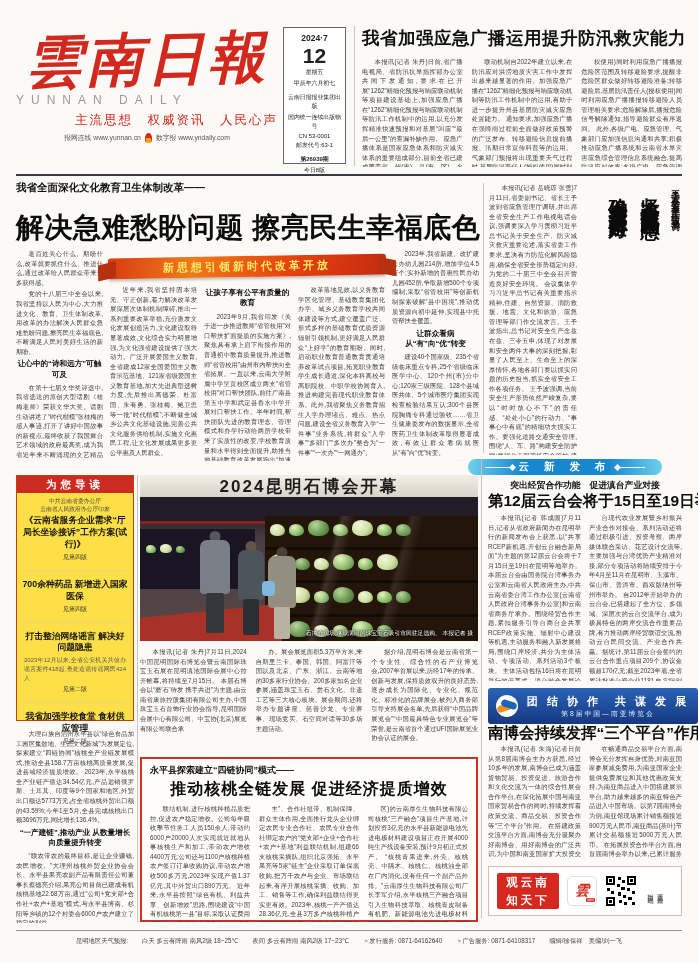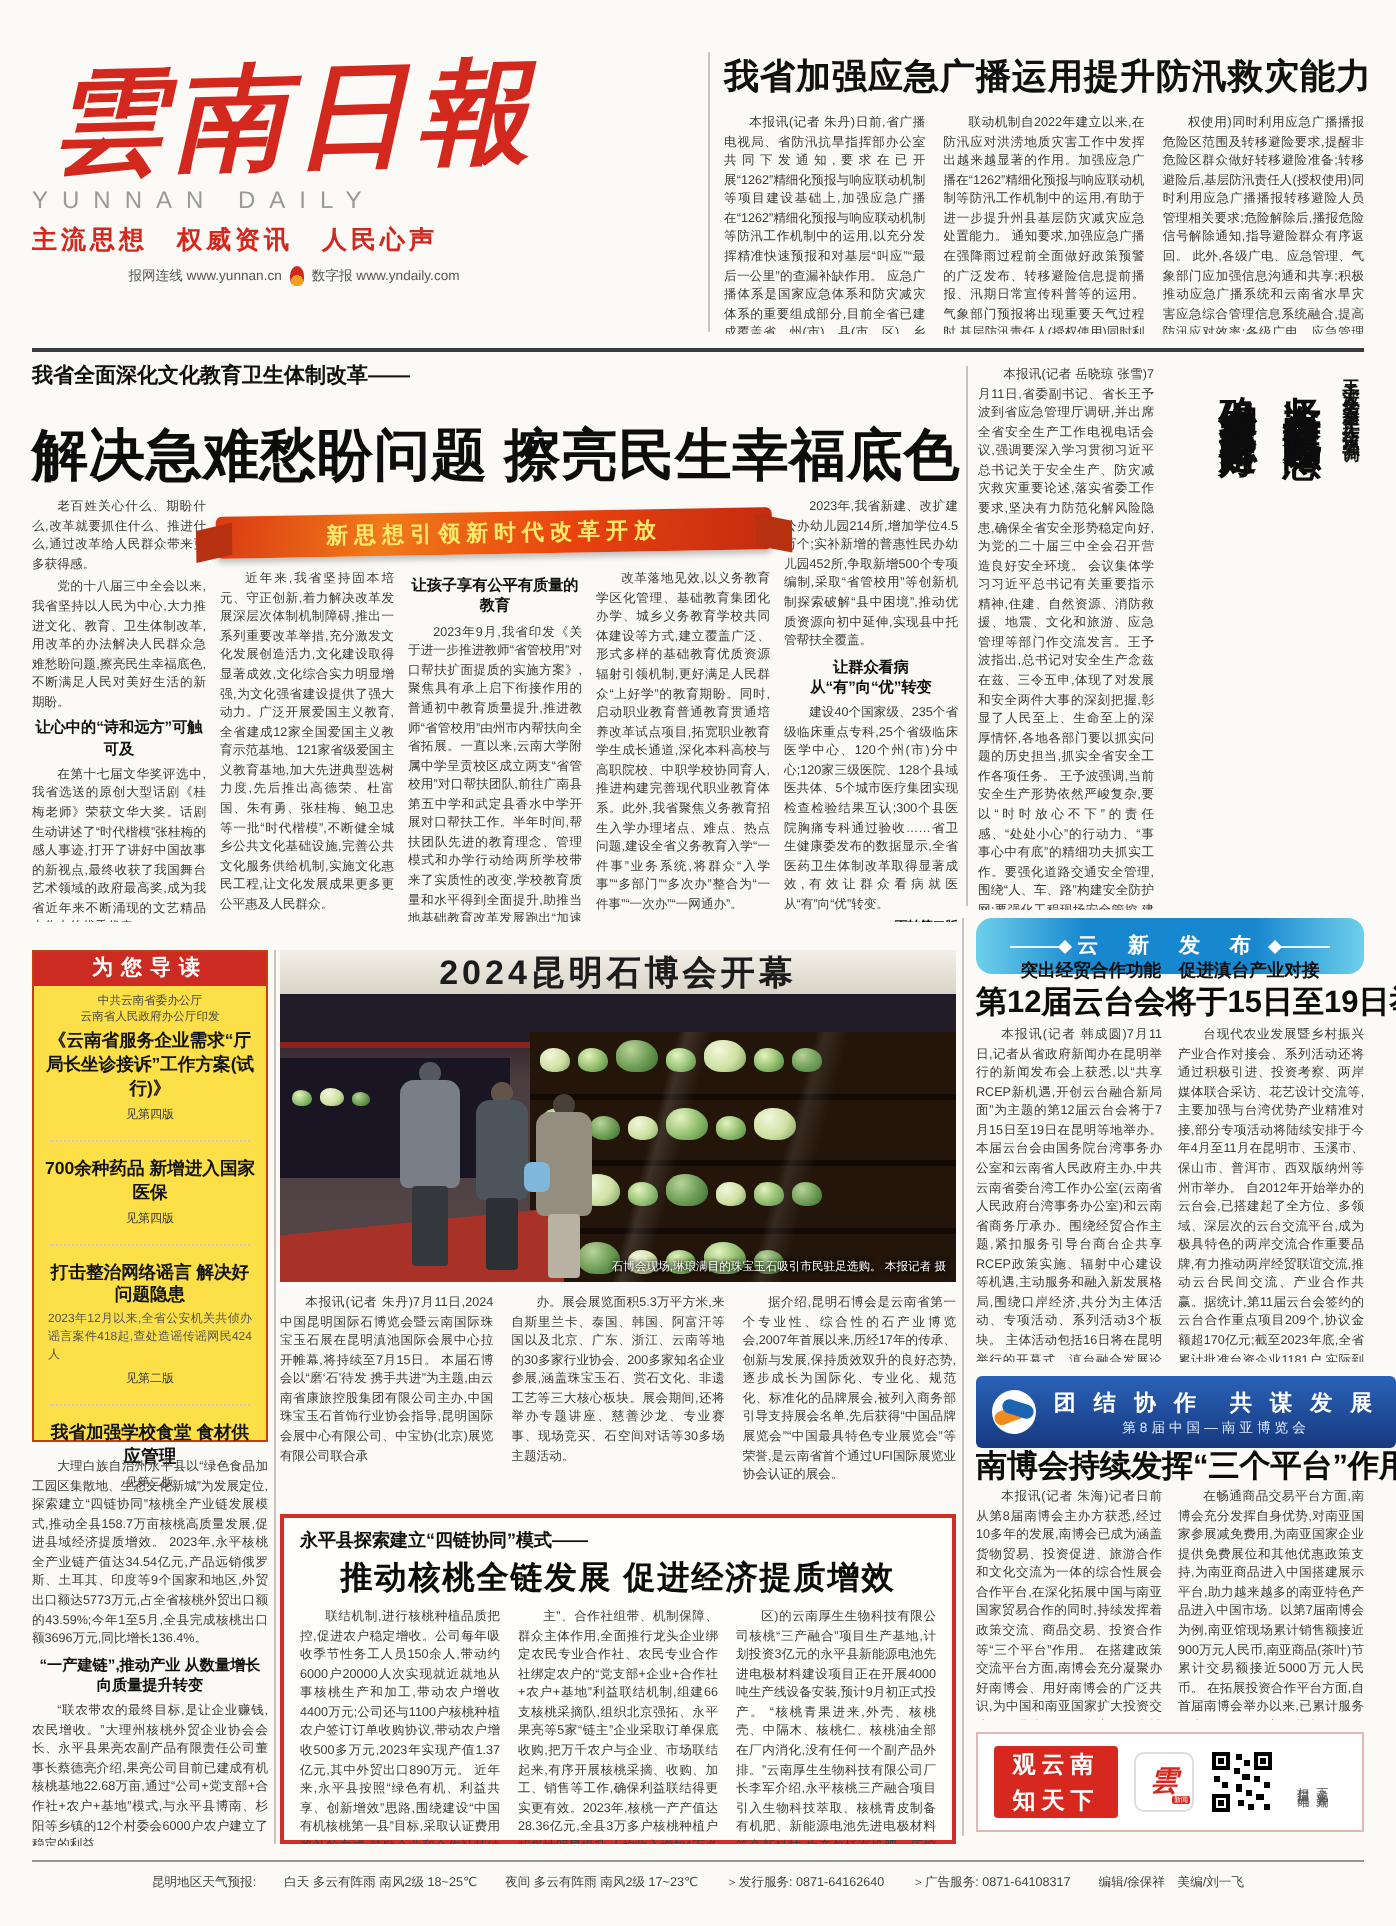"2024·7" div.abs { html: none -> <div> <div>2024·7</div> <div>12</div> <div>星期五</div> <div>甲辰年六月初七</div> <div>云南日报报业集团出版</div> <div>国内统一连续出版物号</div> <div>CN 53-0001</div> <div>邮发代号:63-1</div> <div>第26939期</div> <div>今日8版</div> </div> }
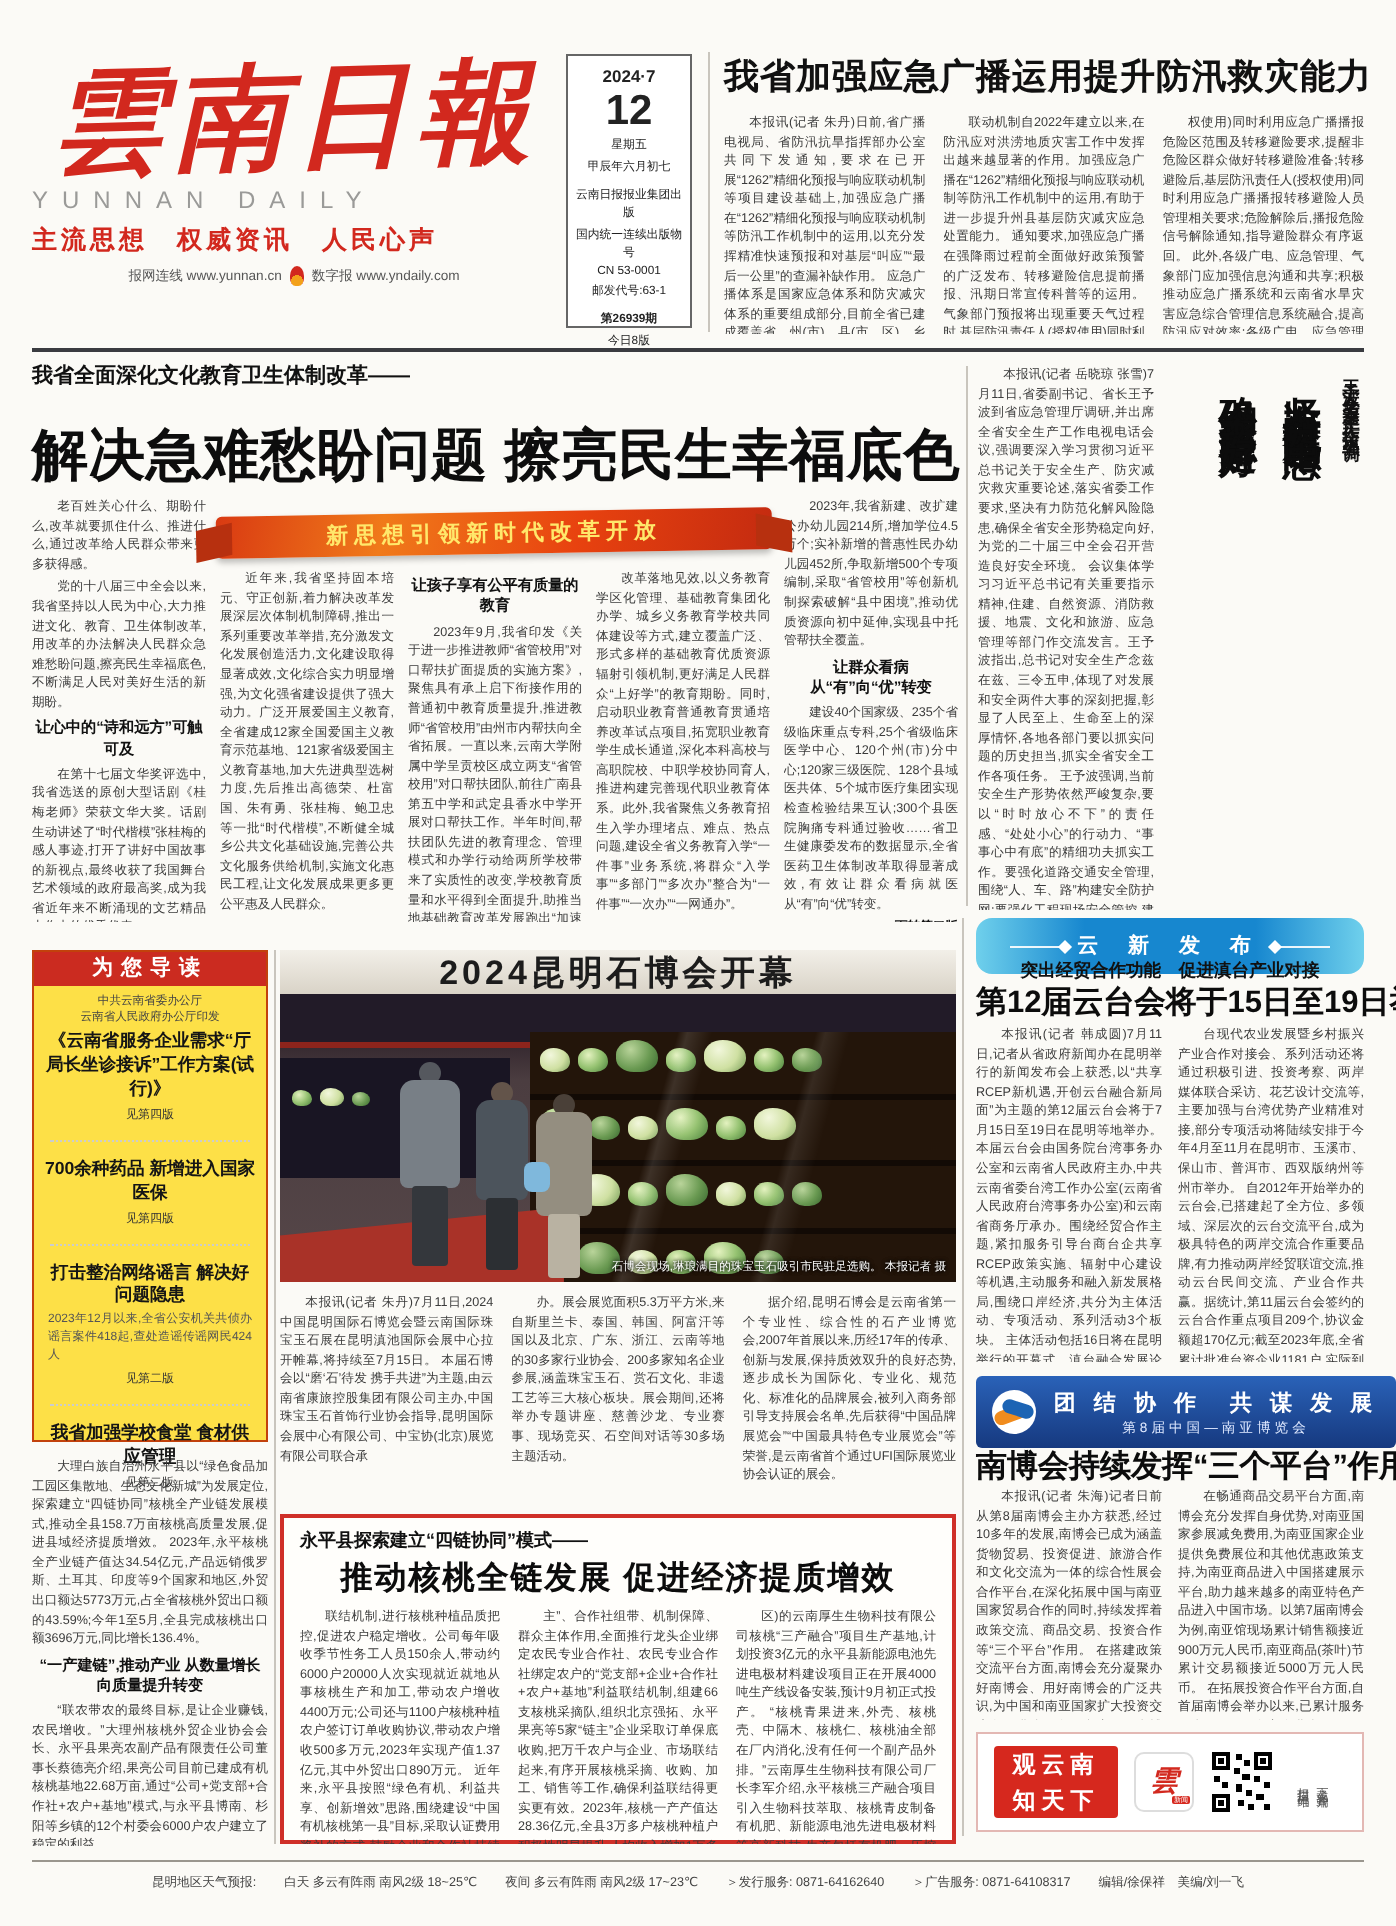"主流思想 权威资讯 人民心声" .mast-slogan { font-weight: bold -> normal; text-align: left -> right }
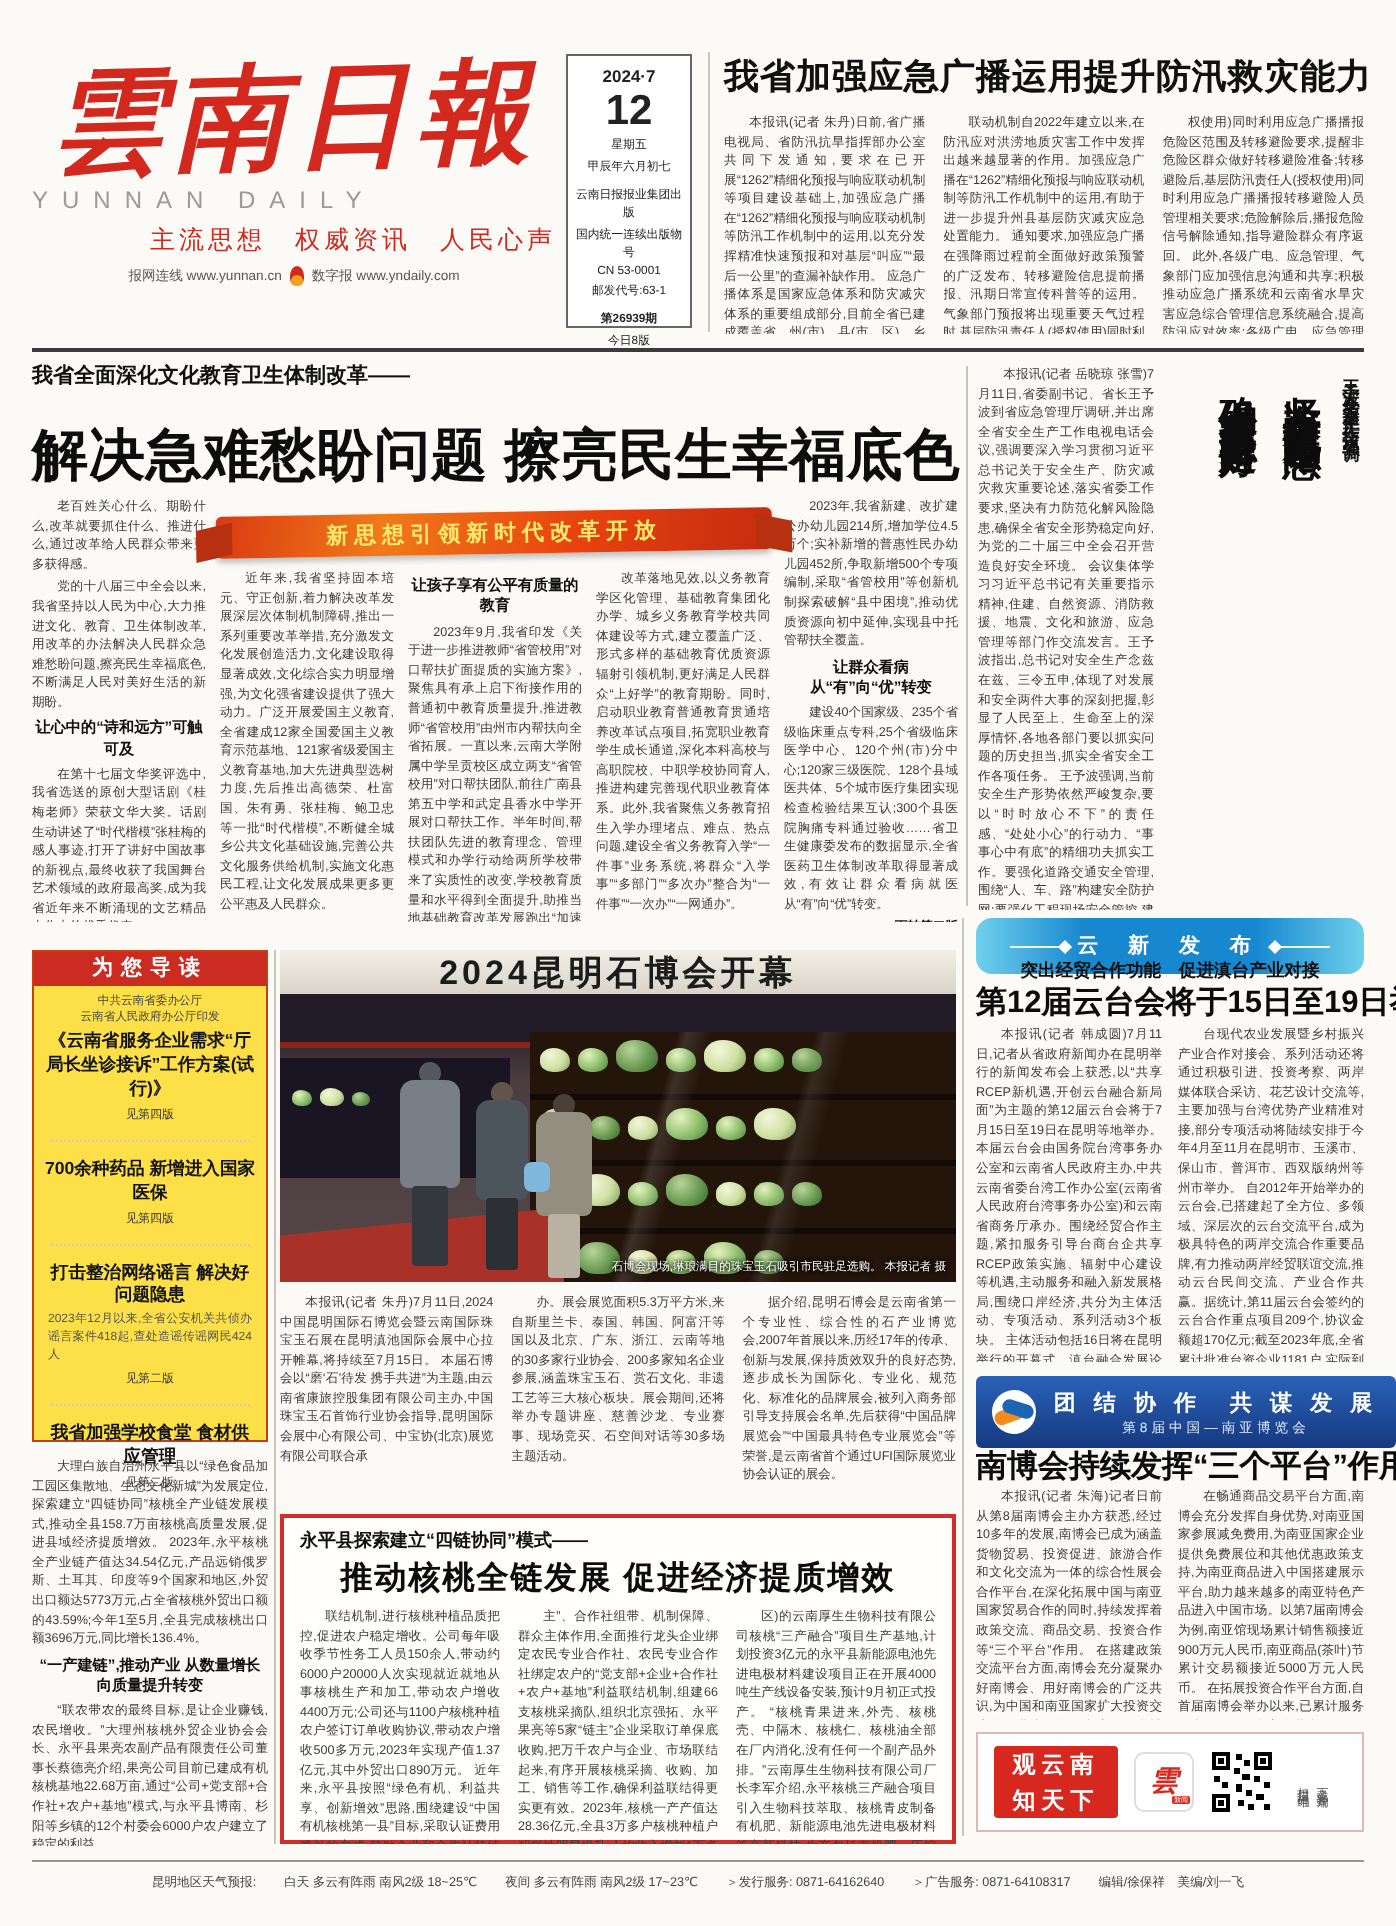"云 新 发 布" div.abs { height: 28px -> 16px; left: 488px -> 468px }
